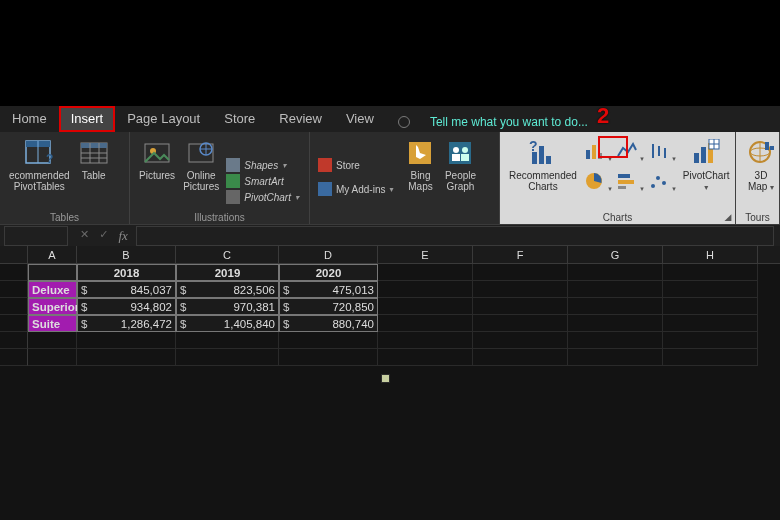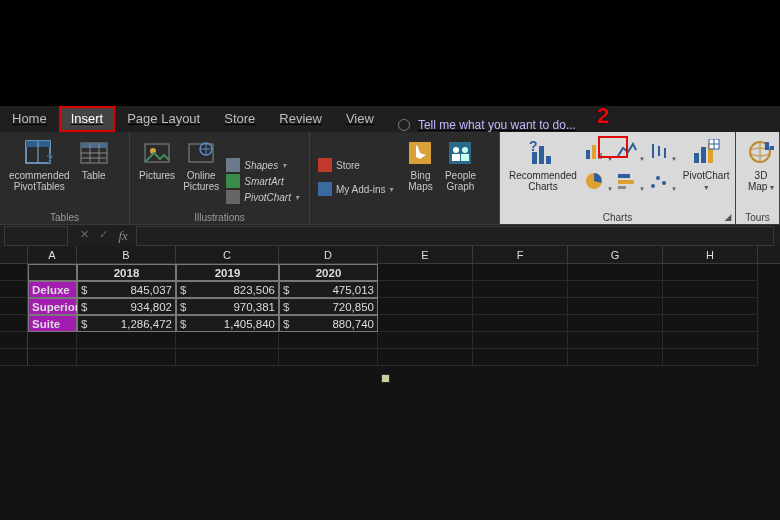"Home" .tabs-row { align-items: flex-end -> flex-start; text-decoration: underline -> none }
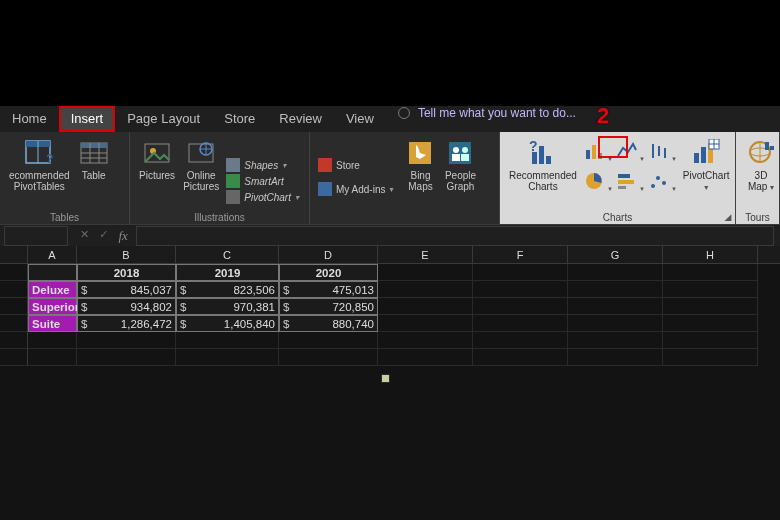"Tell me what you want" .tell-me { color: #c4b5fd -> #5eead4; gap: 8px -> 20px; margin-top: none -> 9px }
